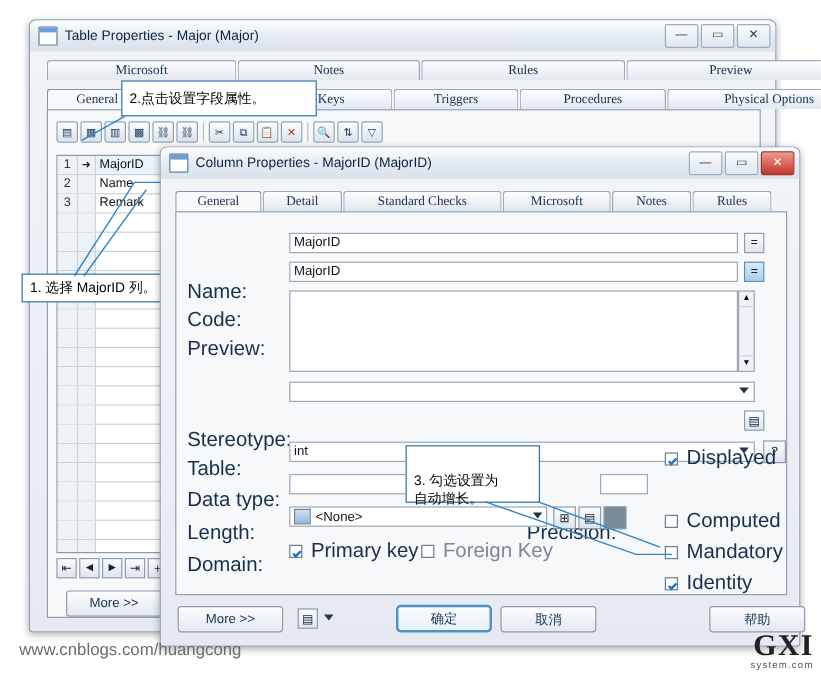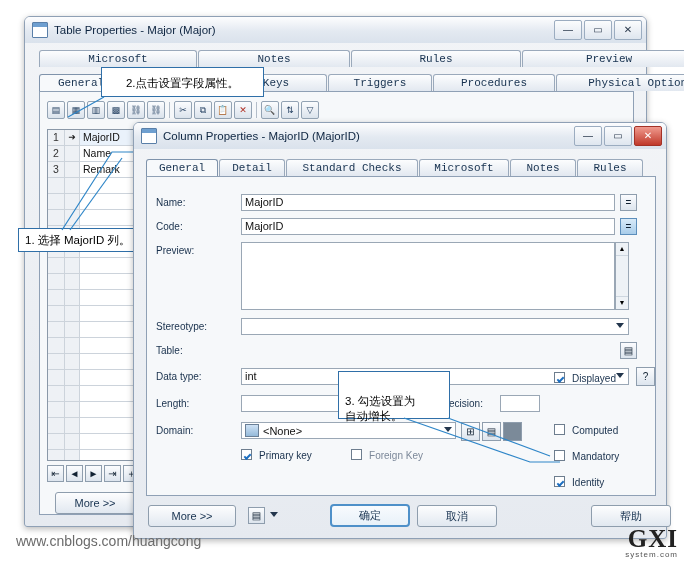"Microsoft" .tab { font-family: Liberation Mono, monospace -> Liberation Serif, serif }
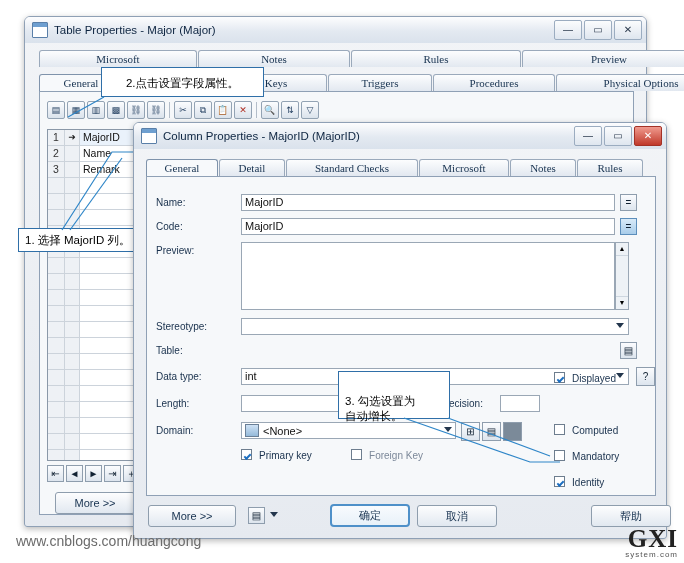"2.点击设置字段属性。" div.callout { text-align: center -> none }
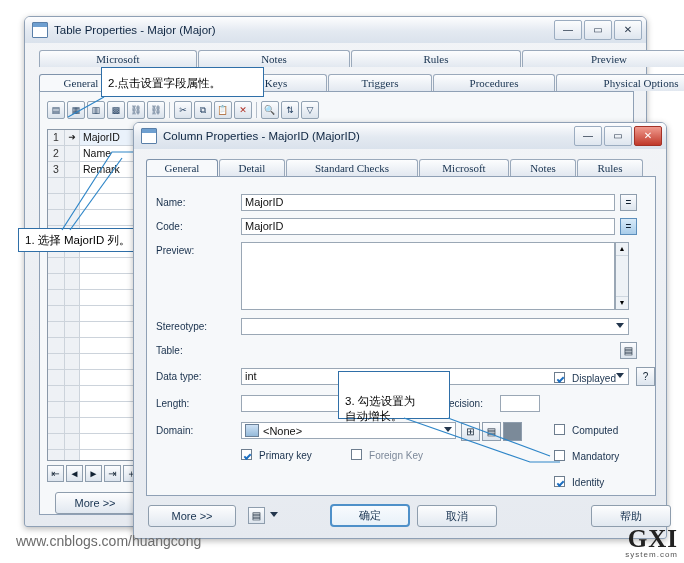"Name:" .lbl { font-size: 10px -> 17px; margin-top: none -> 36px }
